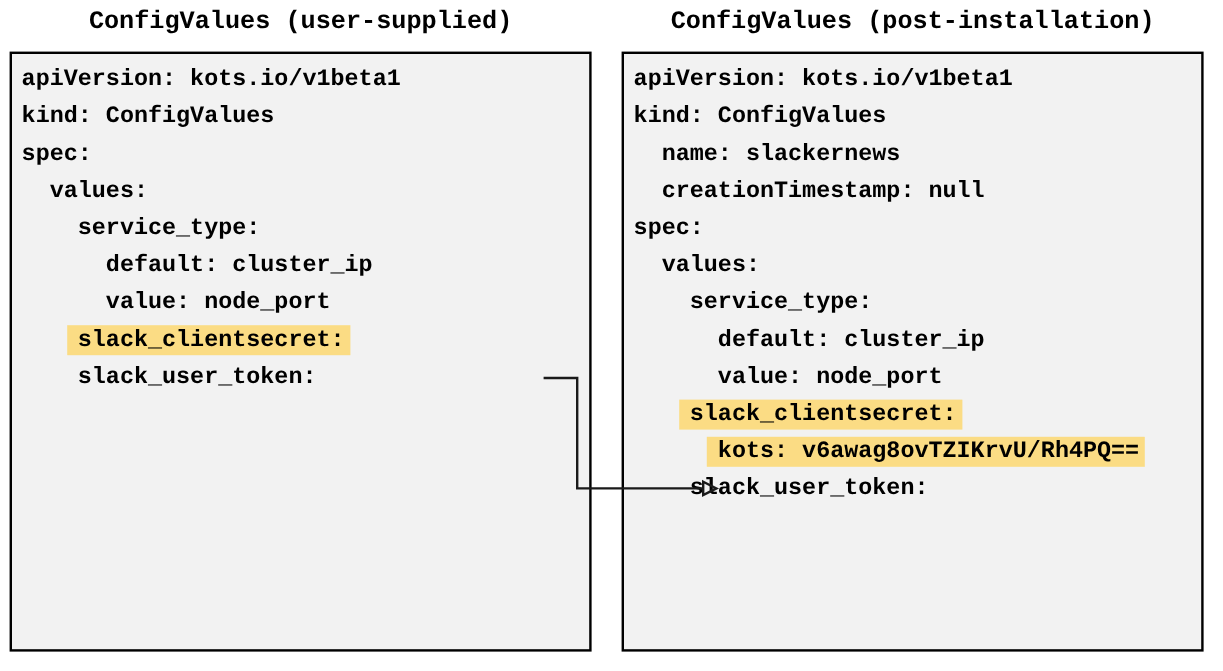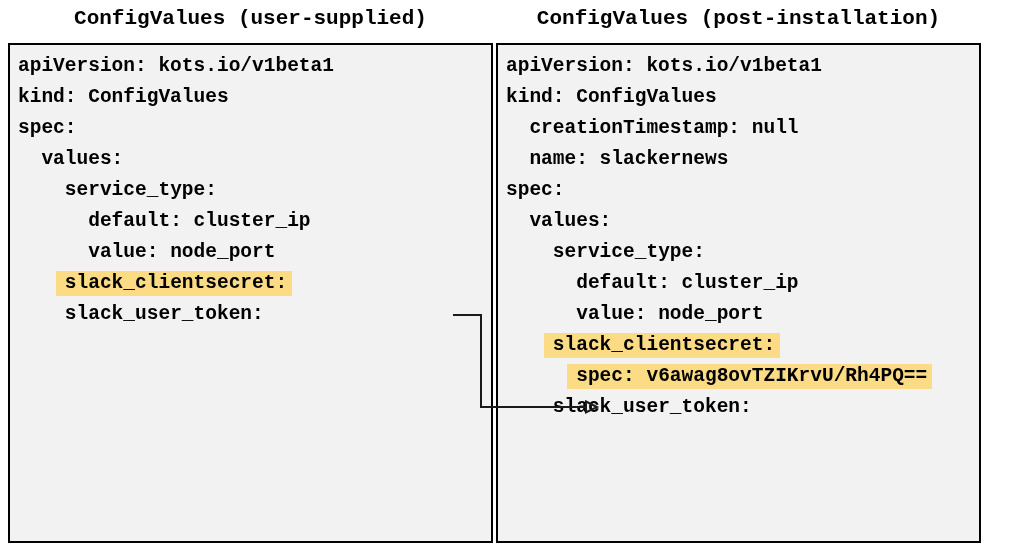"ConfigValues (post-installation)" section.panel { left: 496px -> 518px }
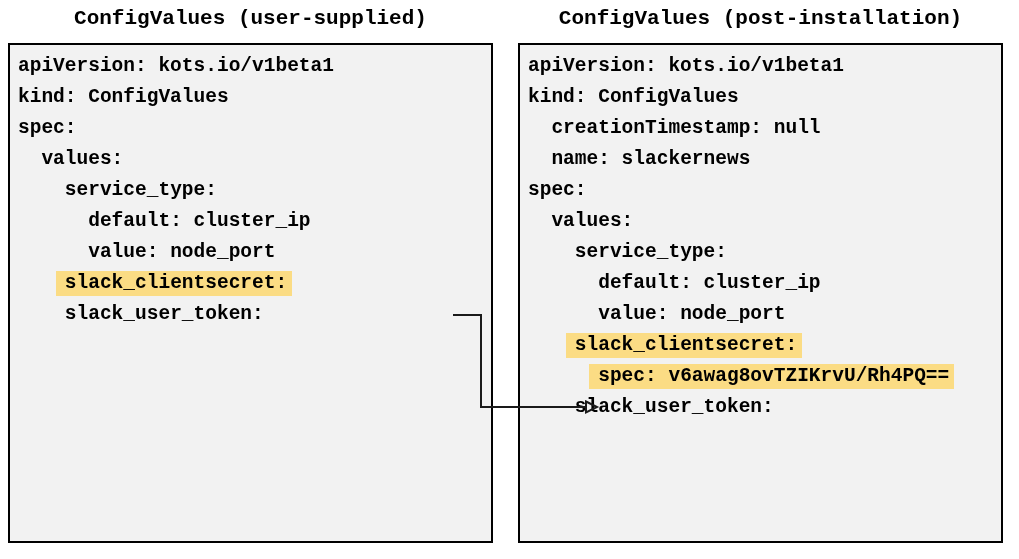"creationTimestamp: null" div.code-line { order: before "name: slackernews" -> after "name: slackernews" }
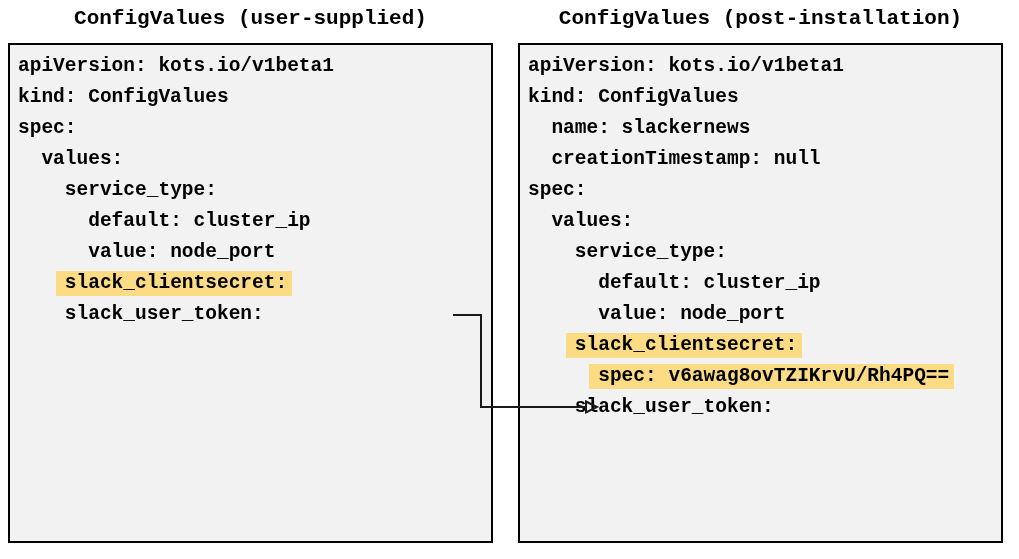"spec: v6awag8ovTZIKrvU/Rh4PQ==" span.code-text { text: spec -> kots }
